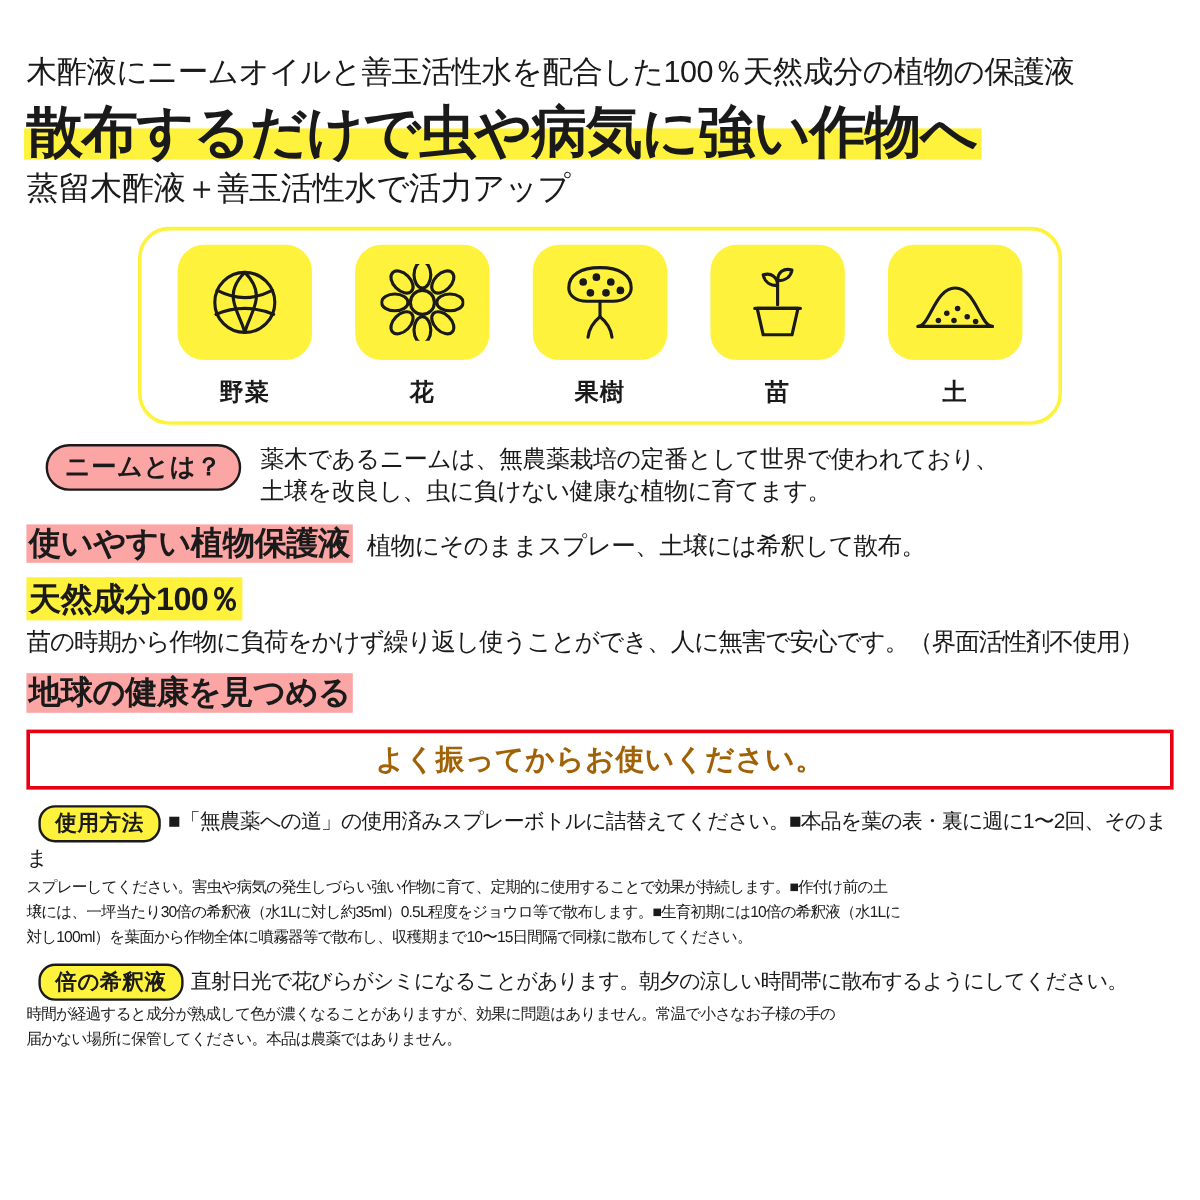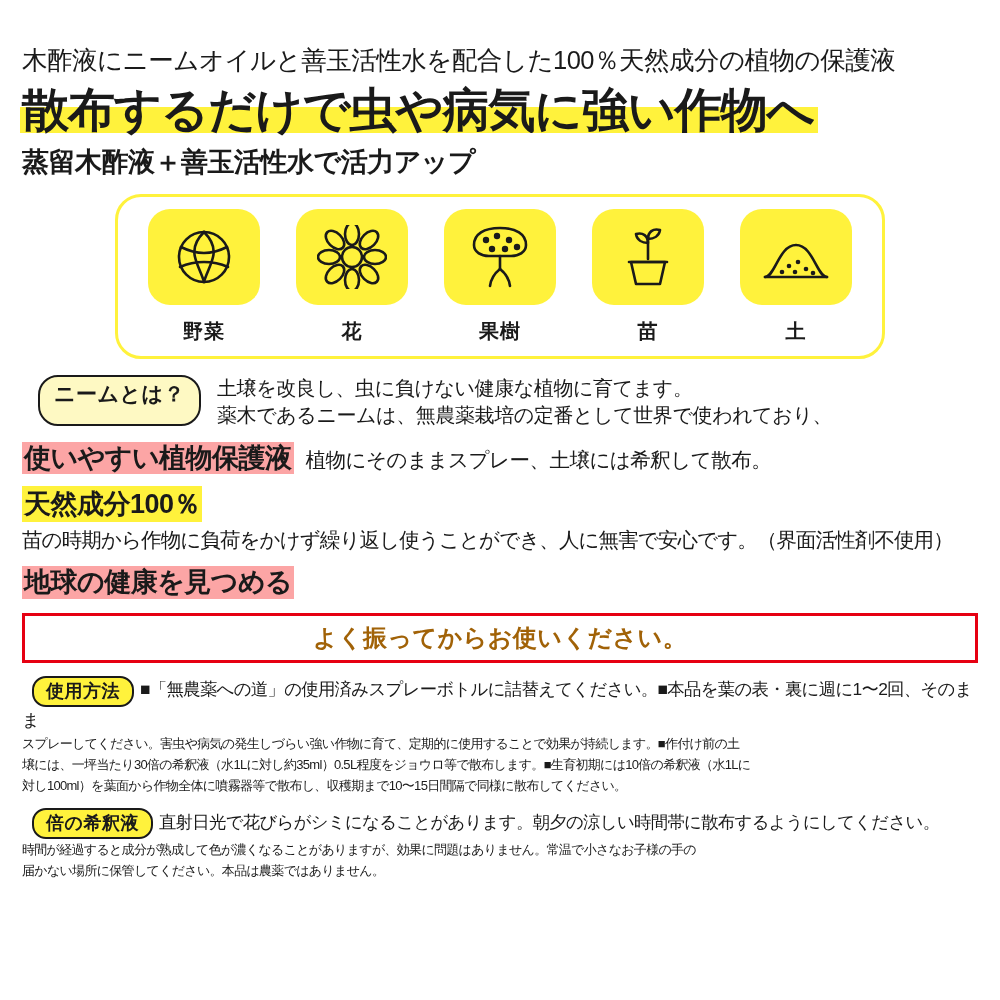"蒸留木酢液＋善玉活性水で活力アップ" .subhead { font-weight: bold -> normal; margin-top: 7px -> 2px }
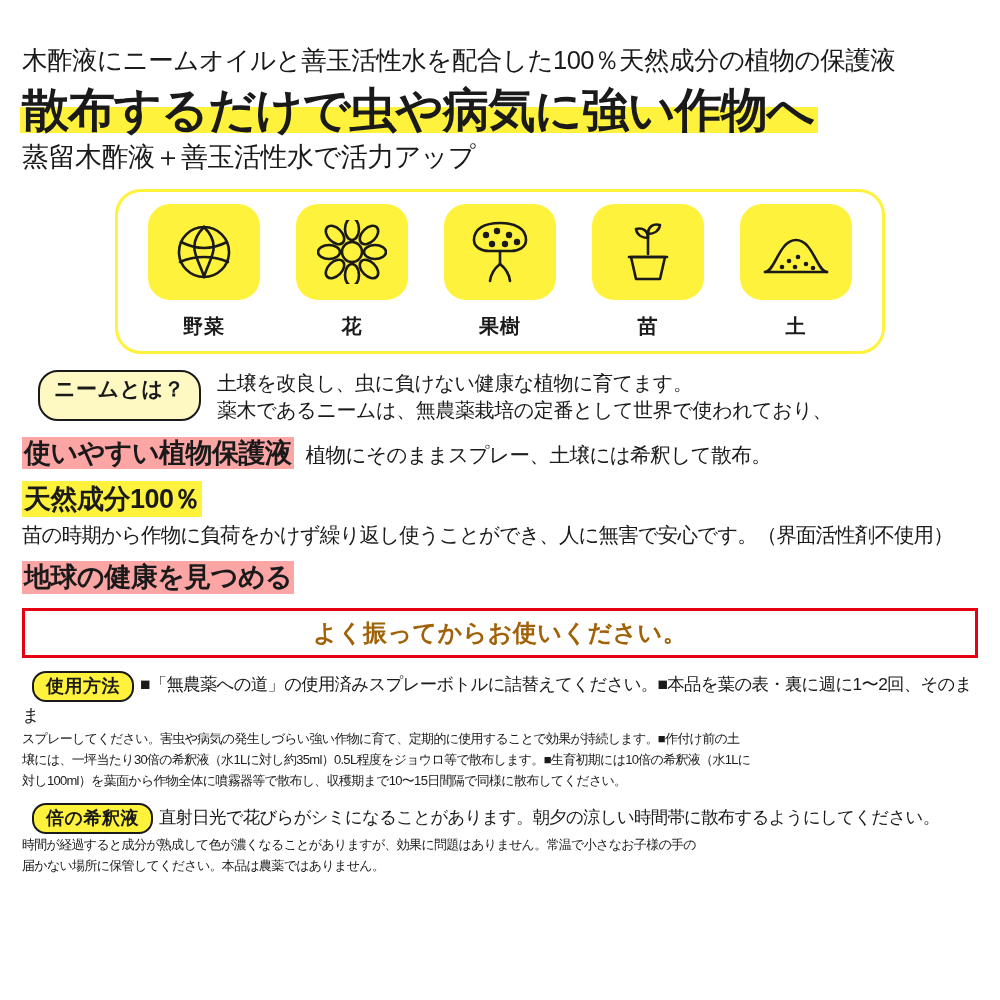"ニームとは？" .pill { background: #fef9c3 -> #fca5a5; padding: 3px 14px 16px 14px -> 3px 14px 4px 14px }
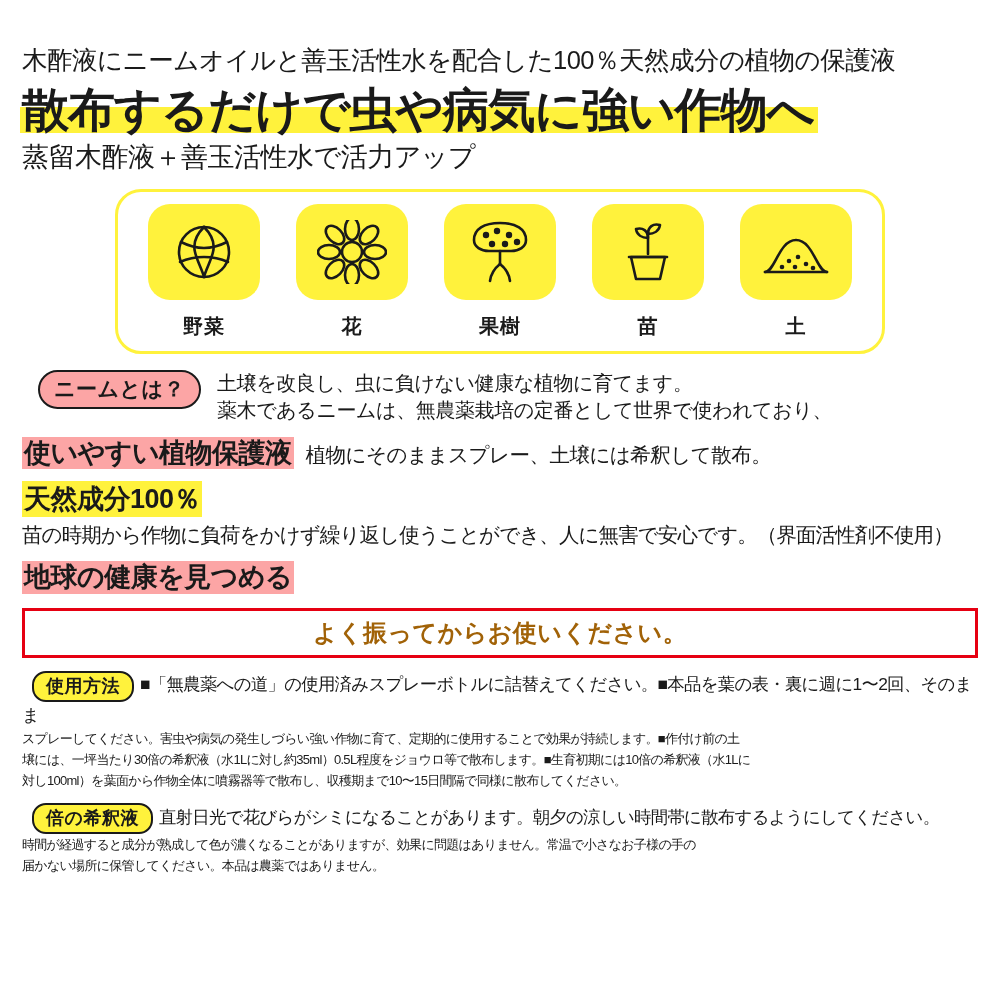"土壌を改良し、虫に負けない健康な植物に育てます。" div { order: before "薬木であるニームは、無農薬栽培の定番として世界で使われており、" -> after "薬木であるニームは、無農薬栽培の定番として世界で使われており、" }
